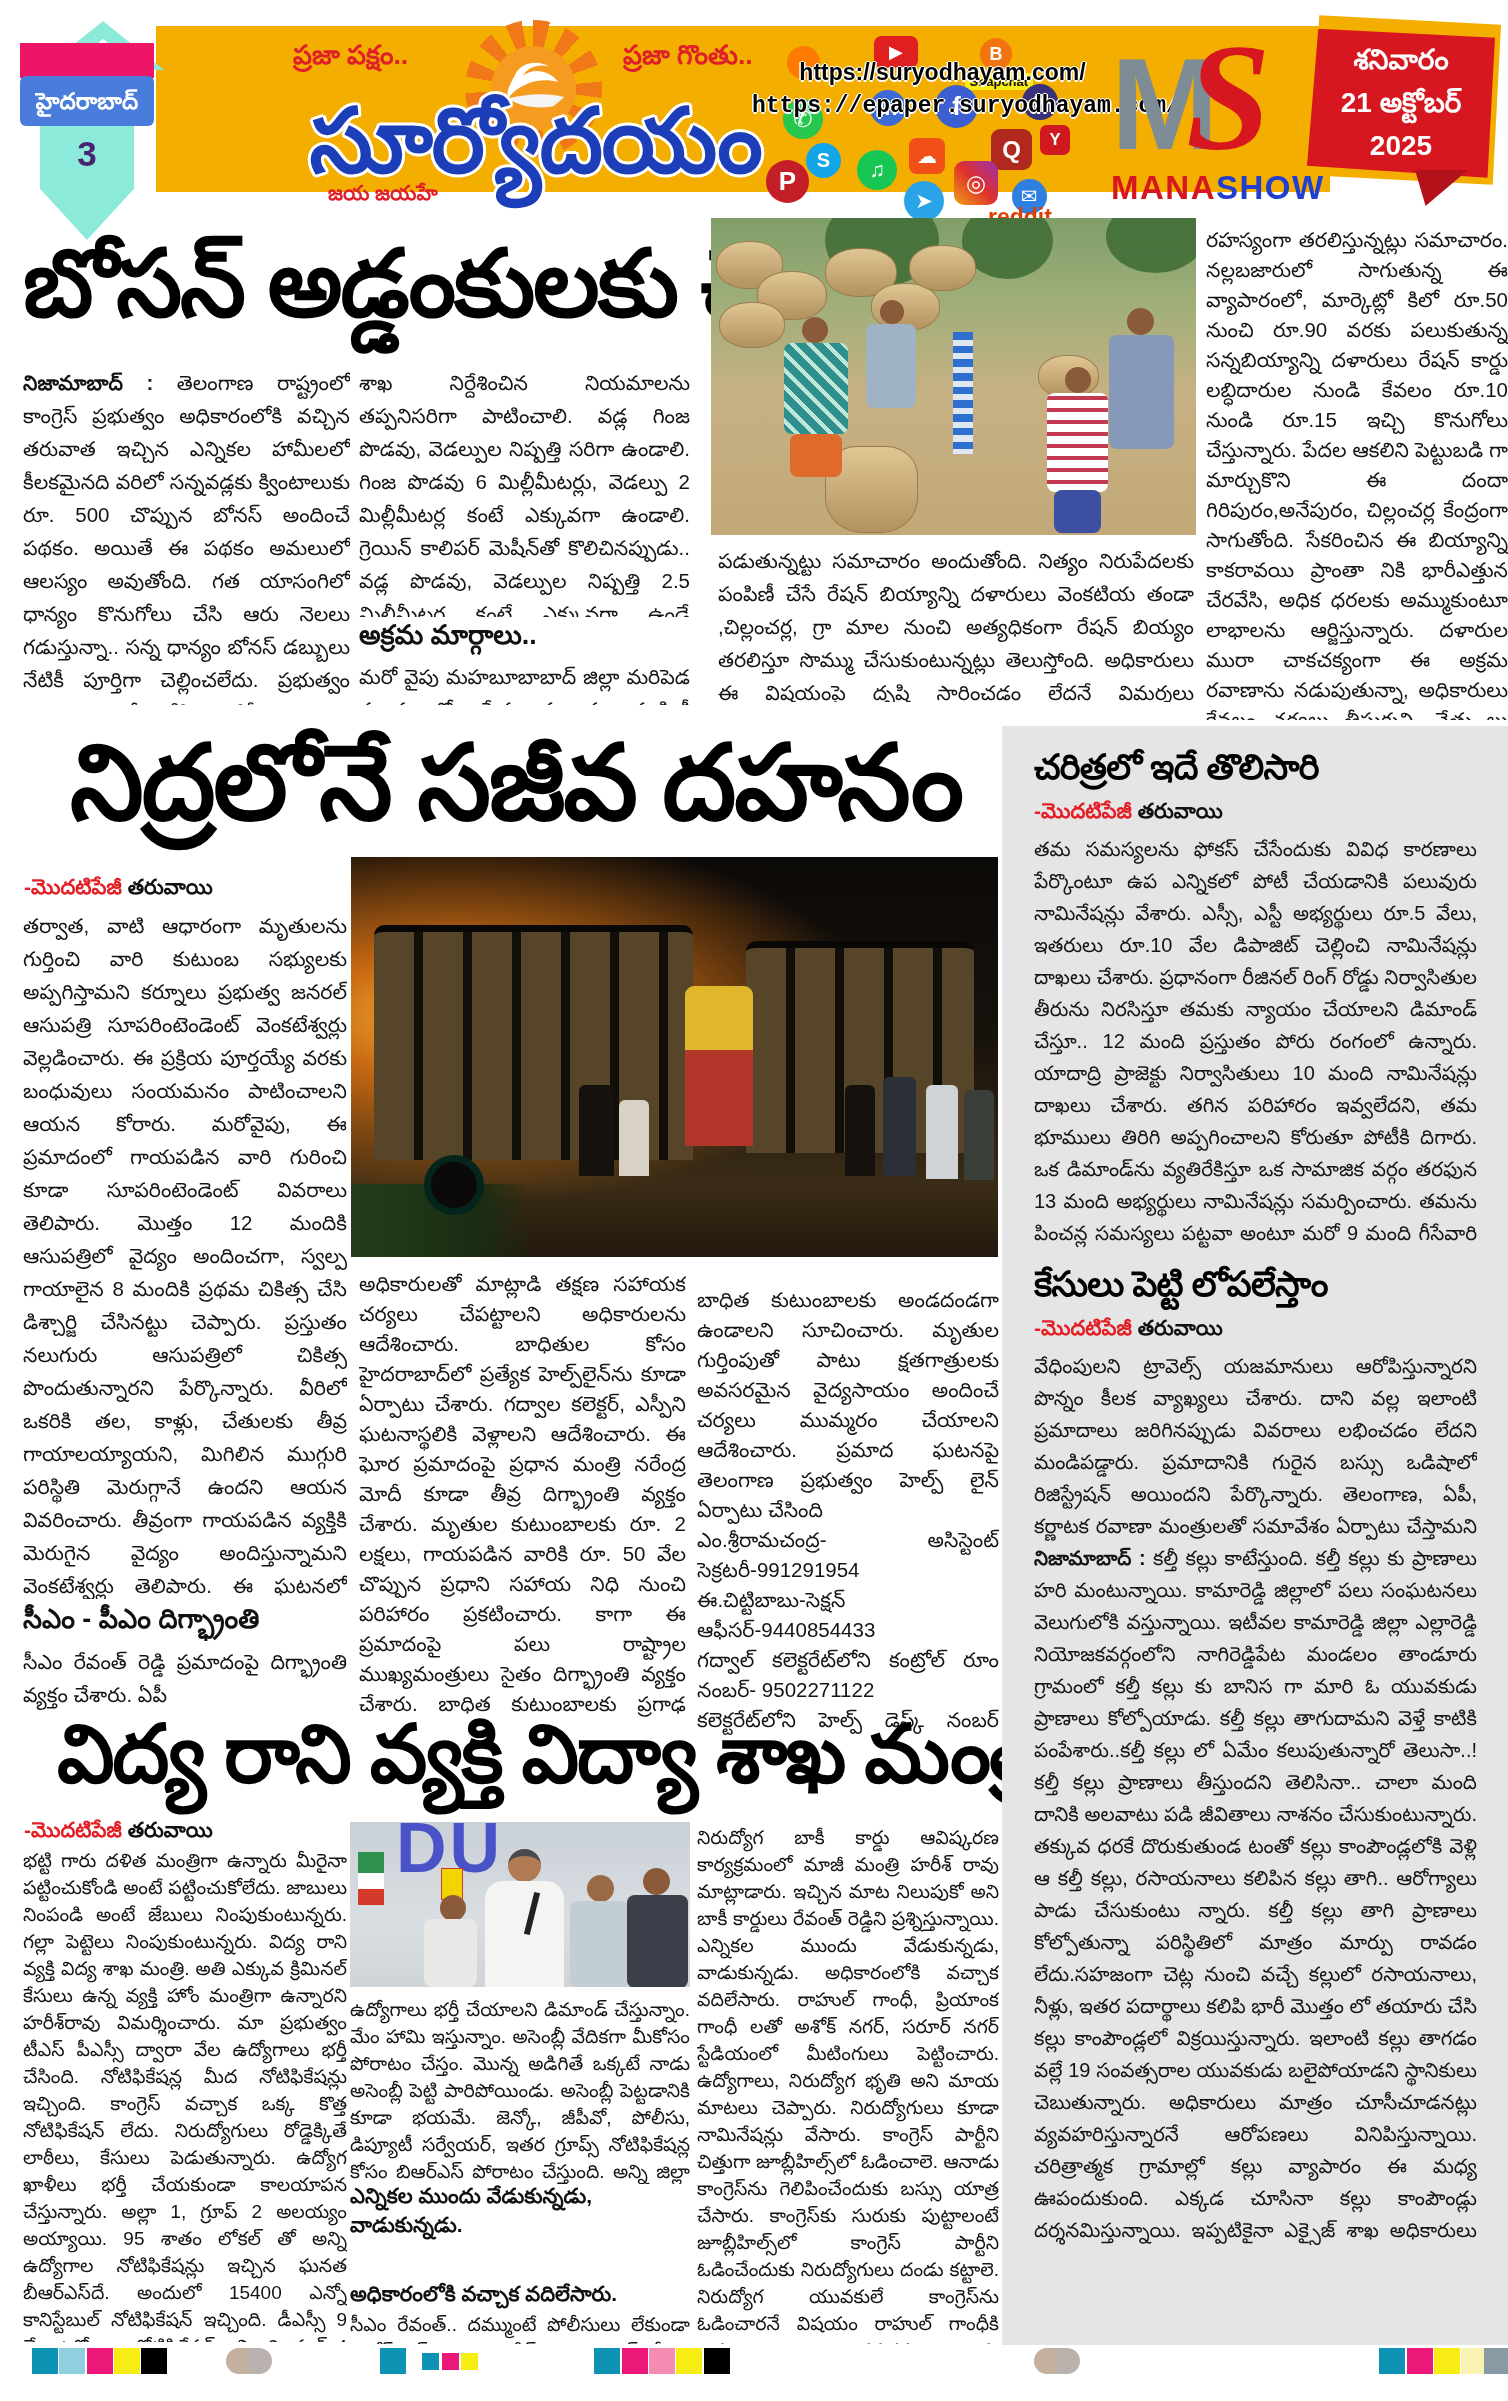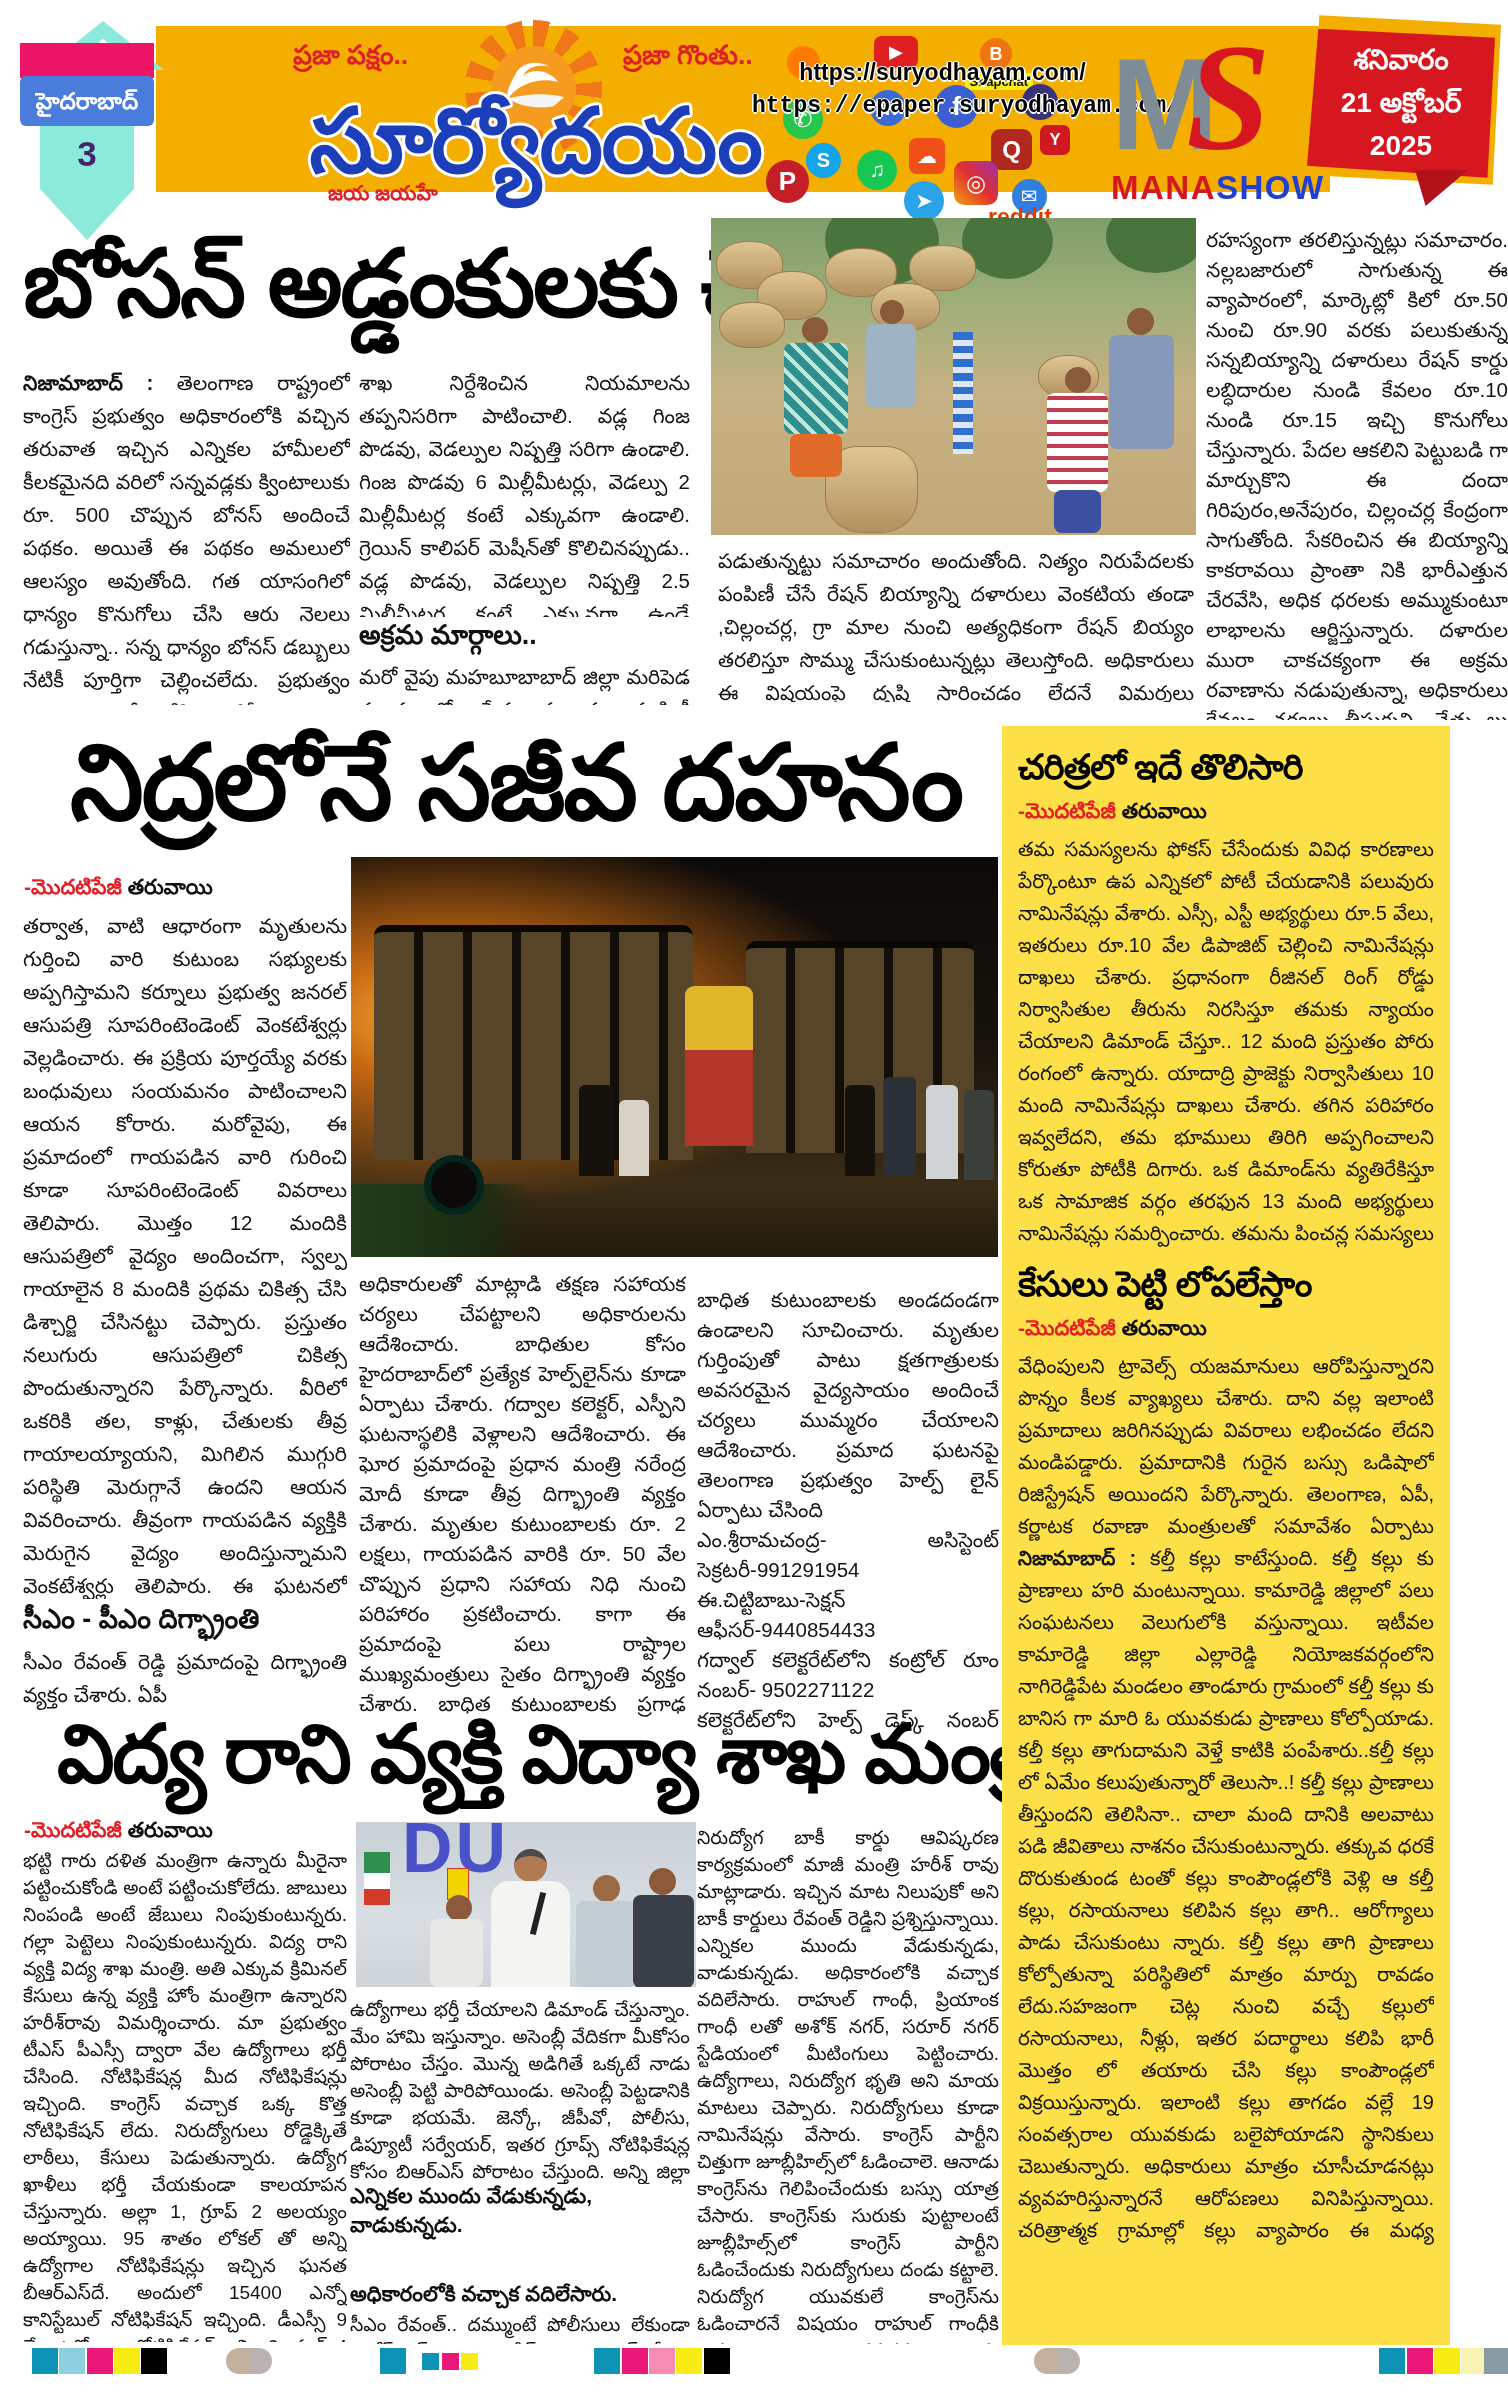"చరిత్రలో ఇదే తొలిసారి" .bluebox { background: #fde047 -> #e5e5e5; padding: 15px 16px -> 15px 32px; width: 448px -> 507px }
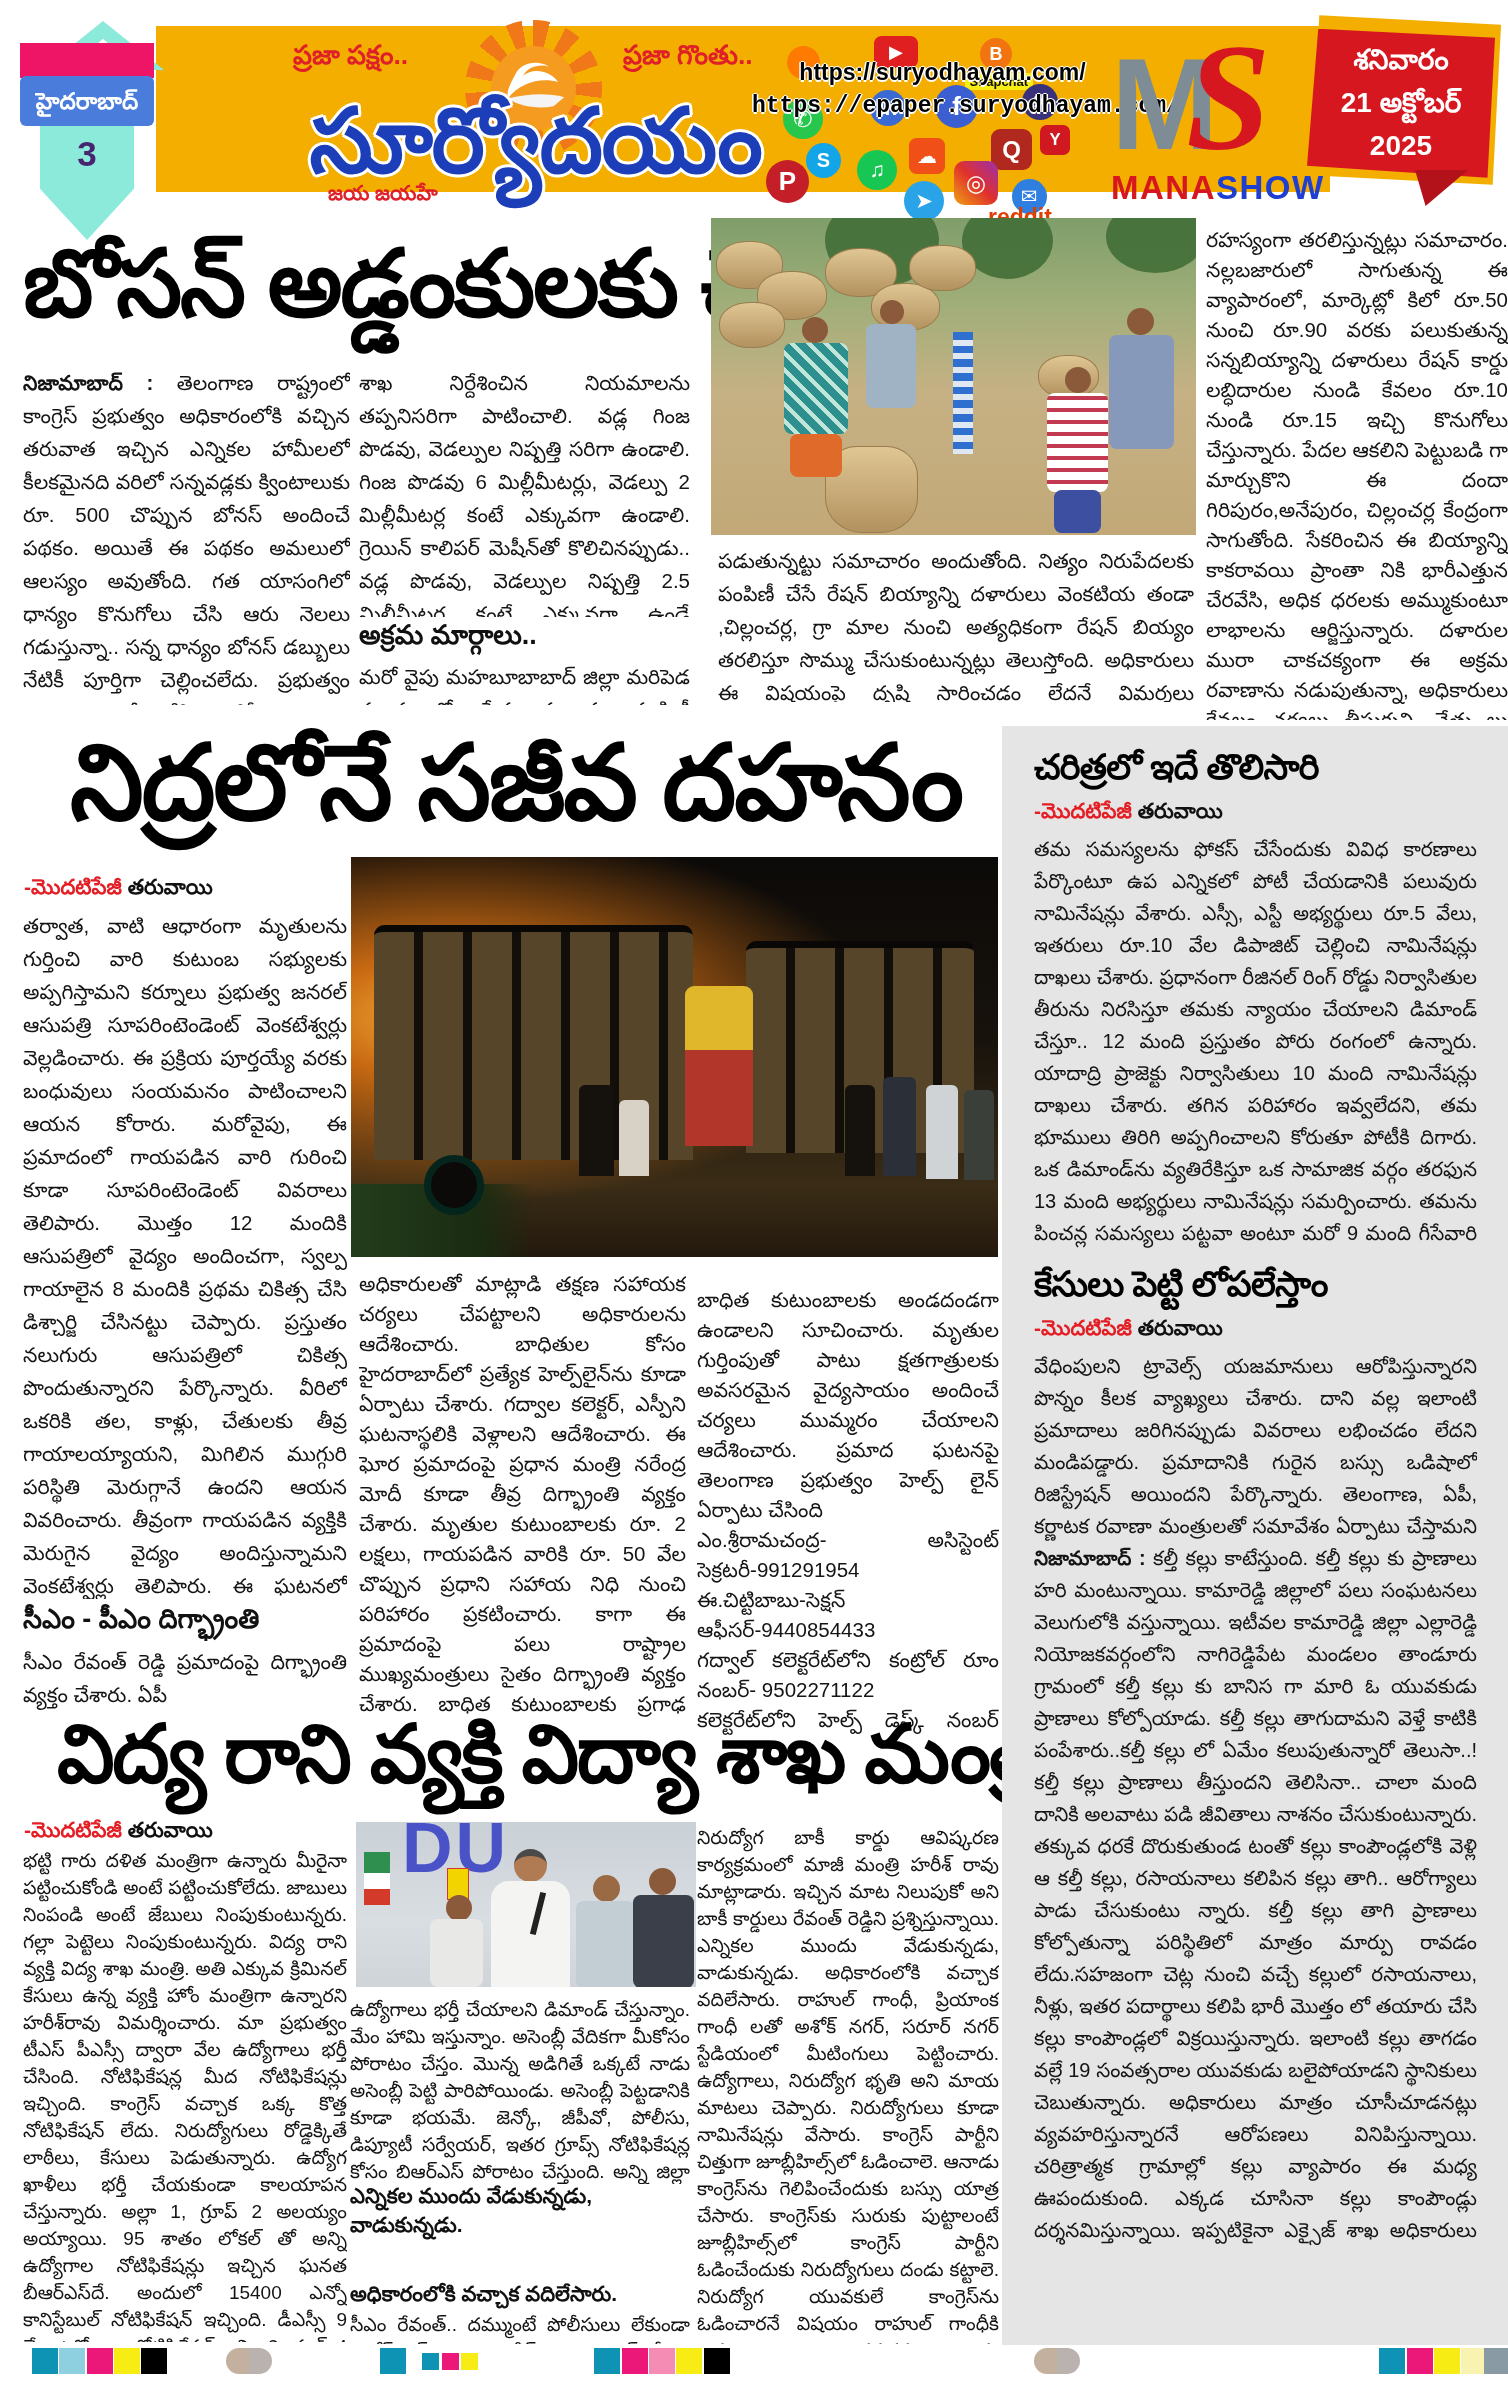"DU" .ph-man { margin-left: 6px -> none }
